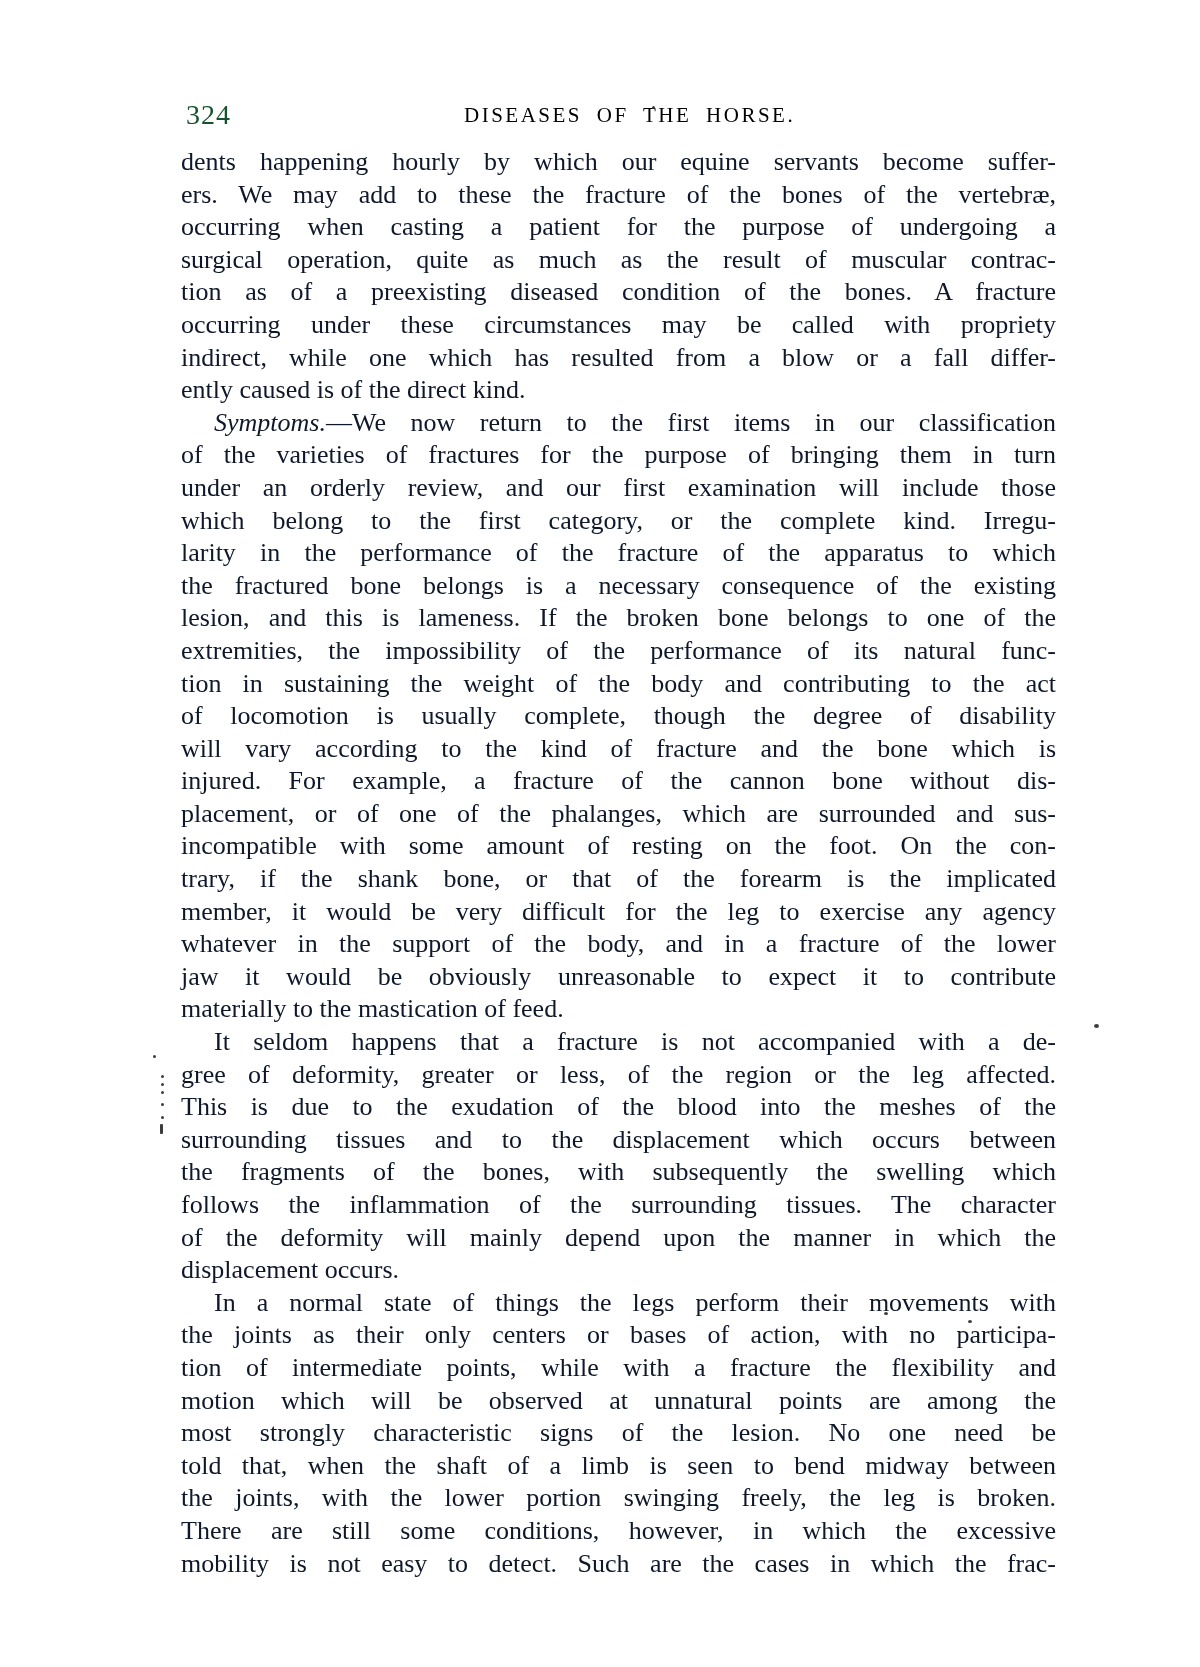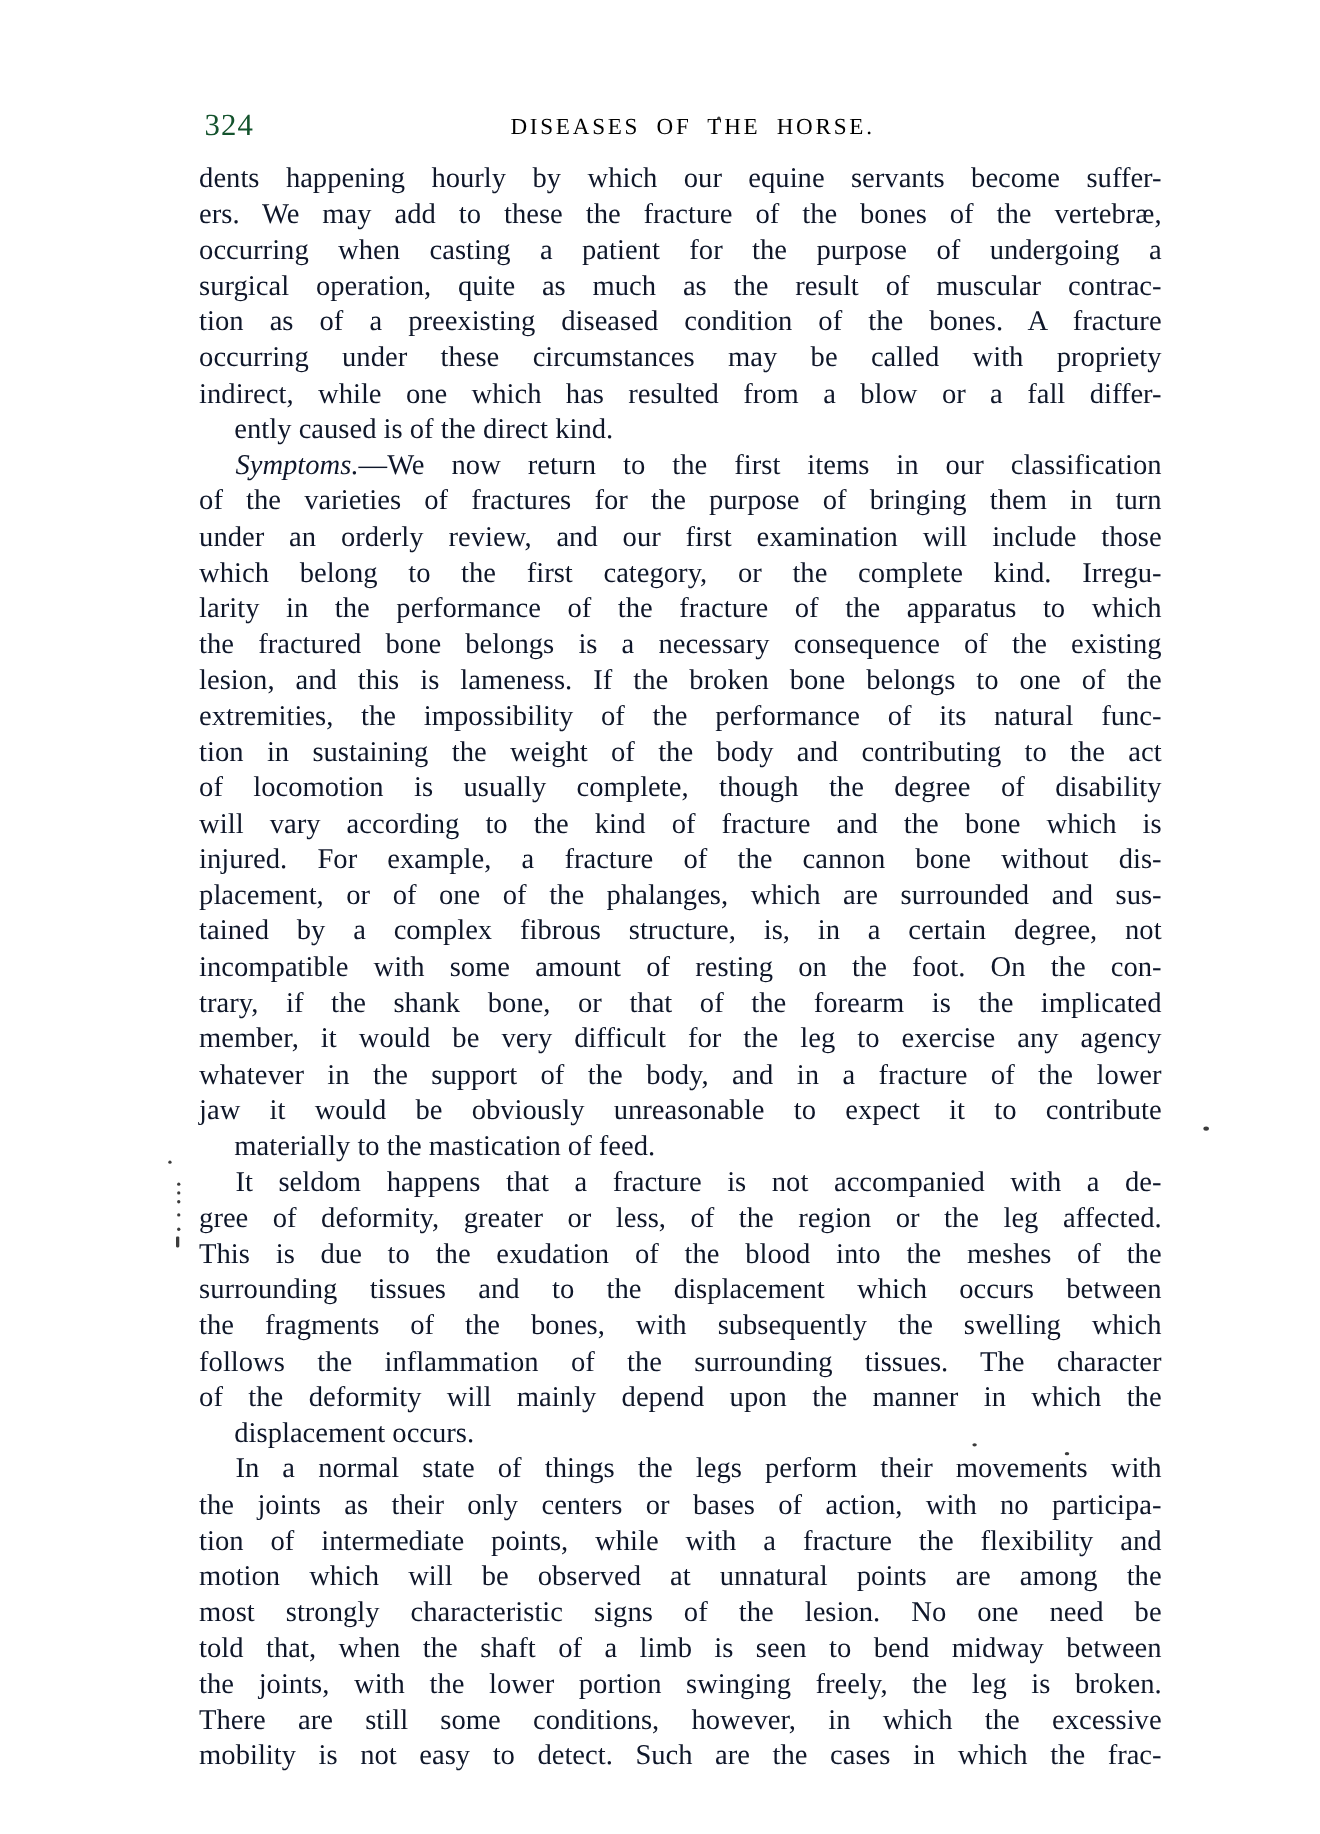"ently caused is of the" .line.flush { margin-left: 32px -> none }
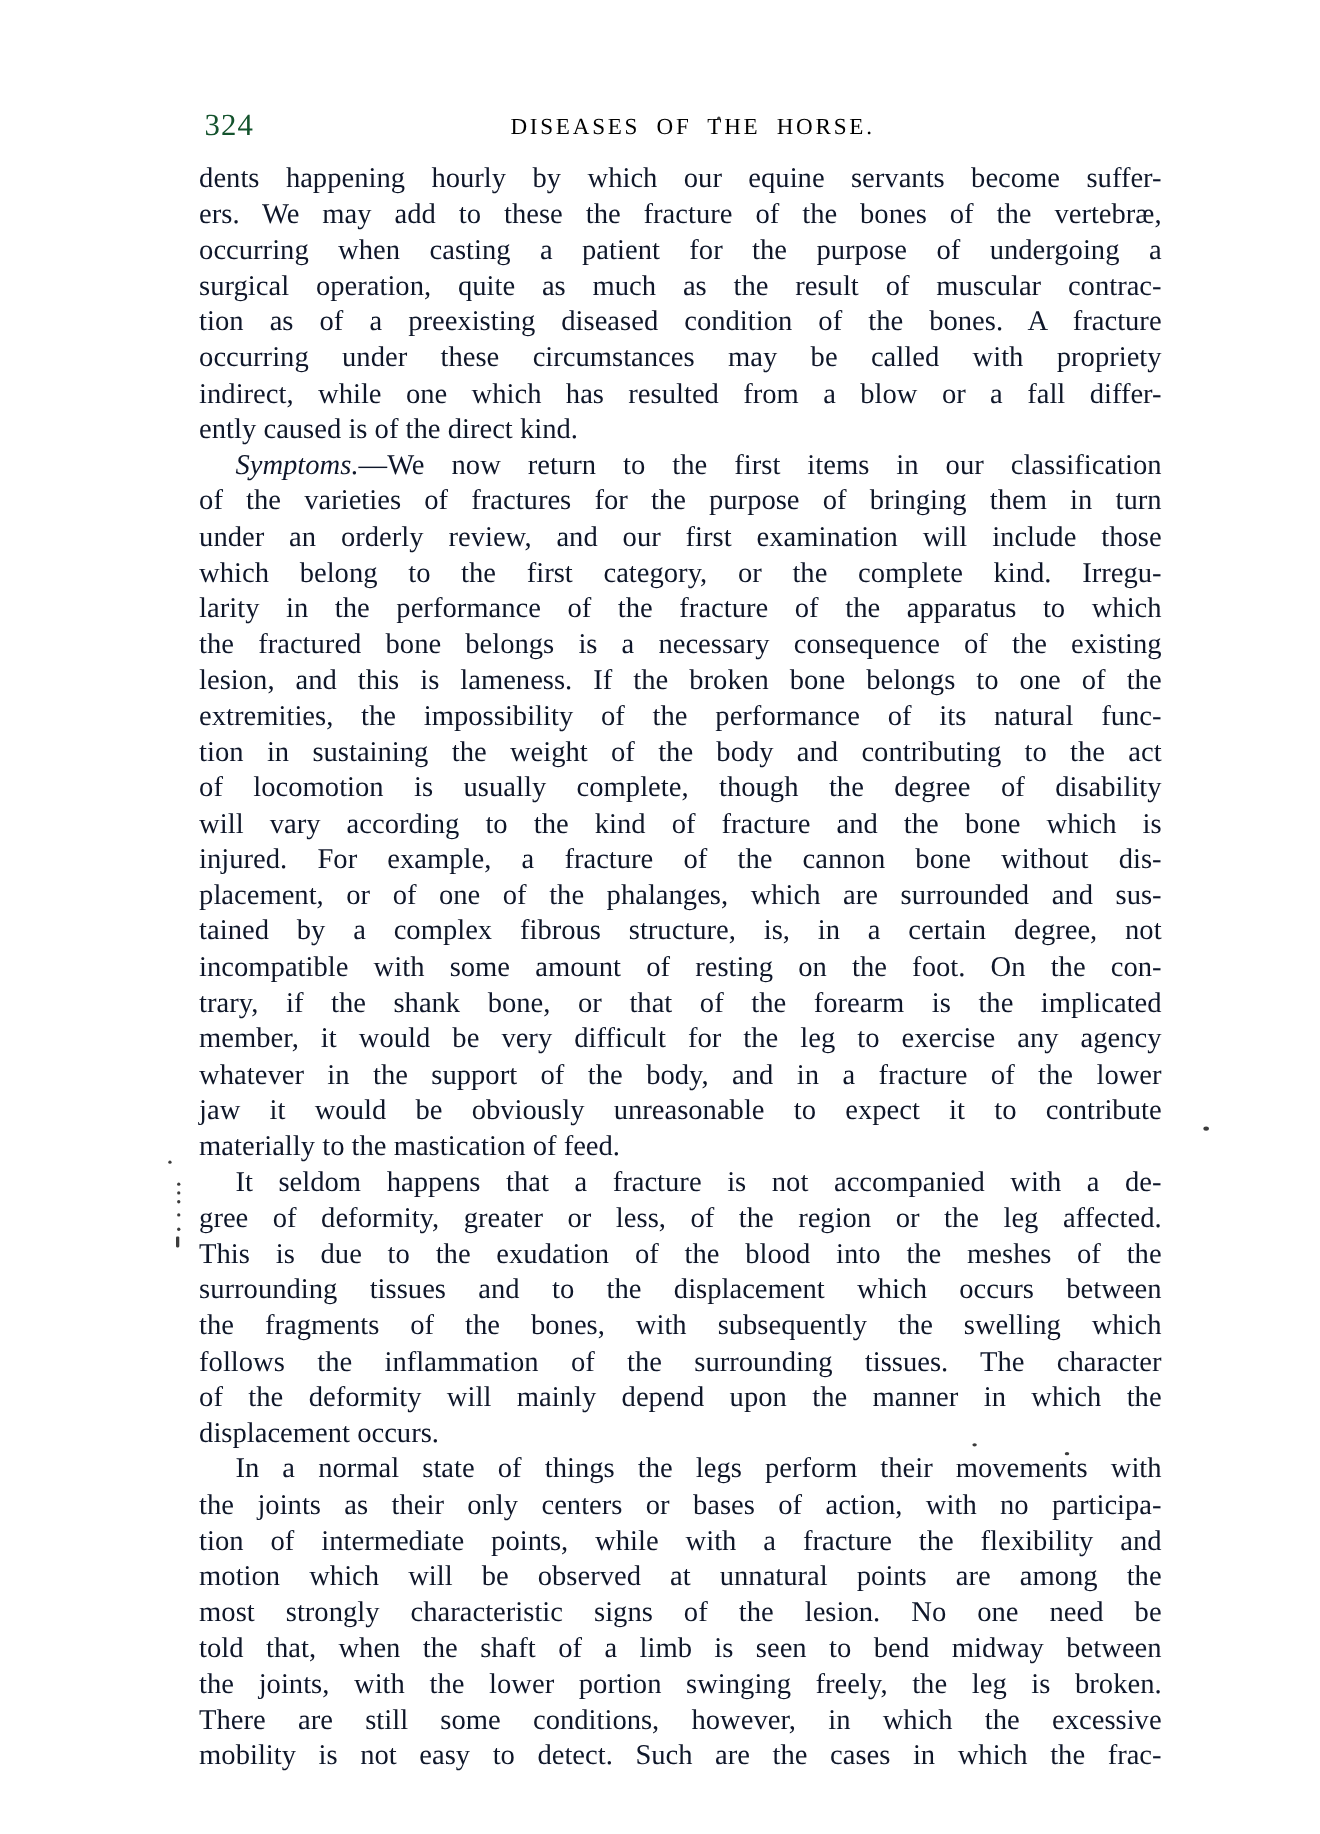"tained by a complex fibrous" div.line { html: <div>tained by a complex fibrous structure, is, in a certain degree, not</div> -> none }
